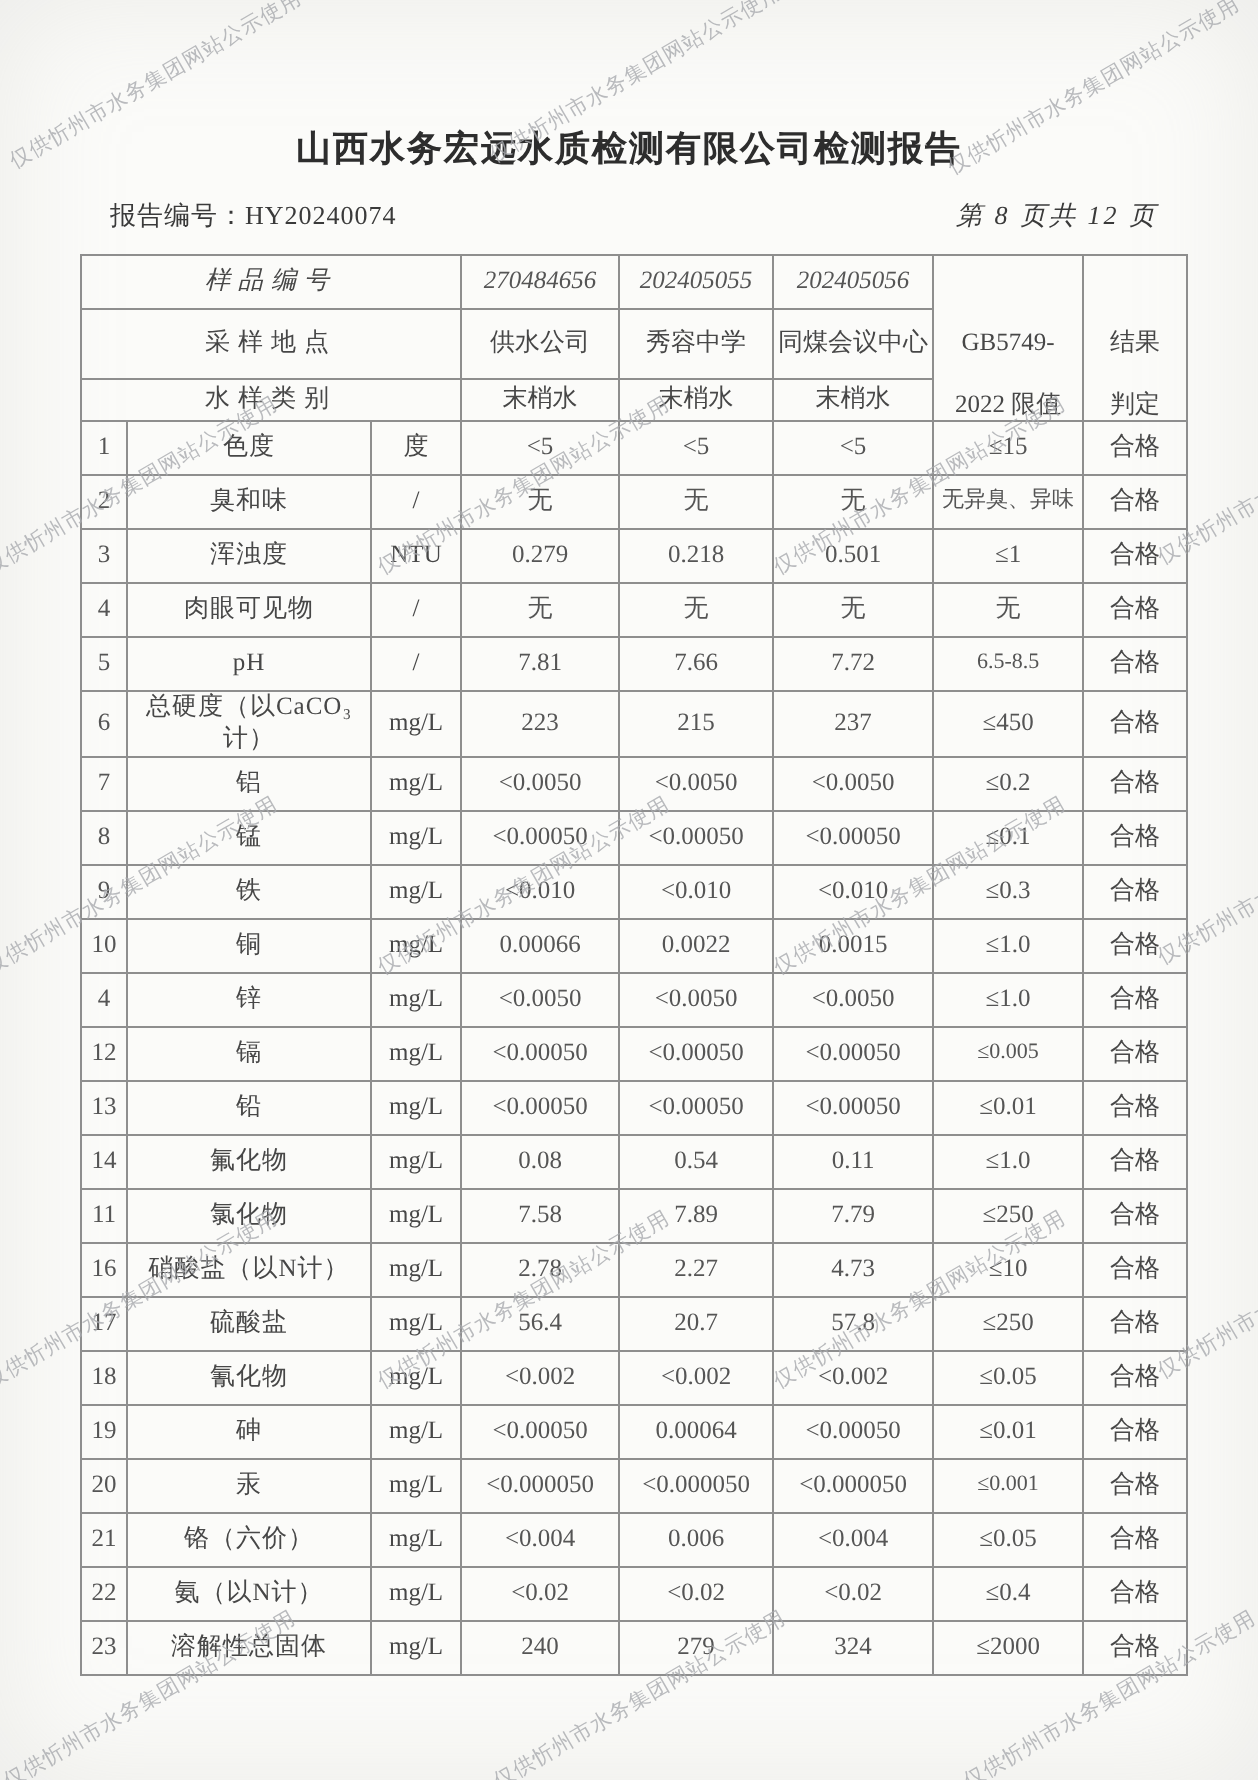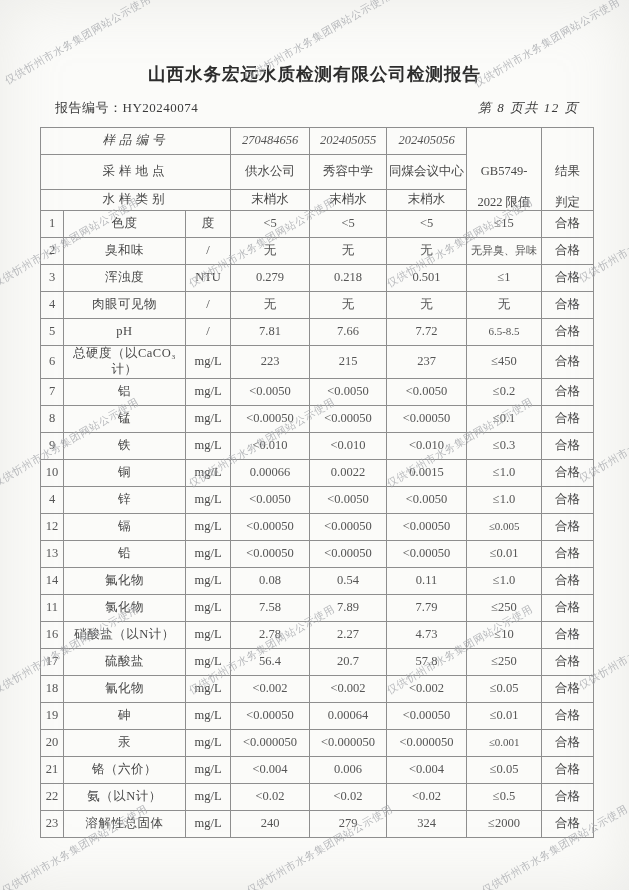"≤0.5" td.num { text: 0.5 -> 0.4 }
